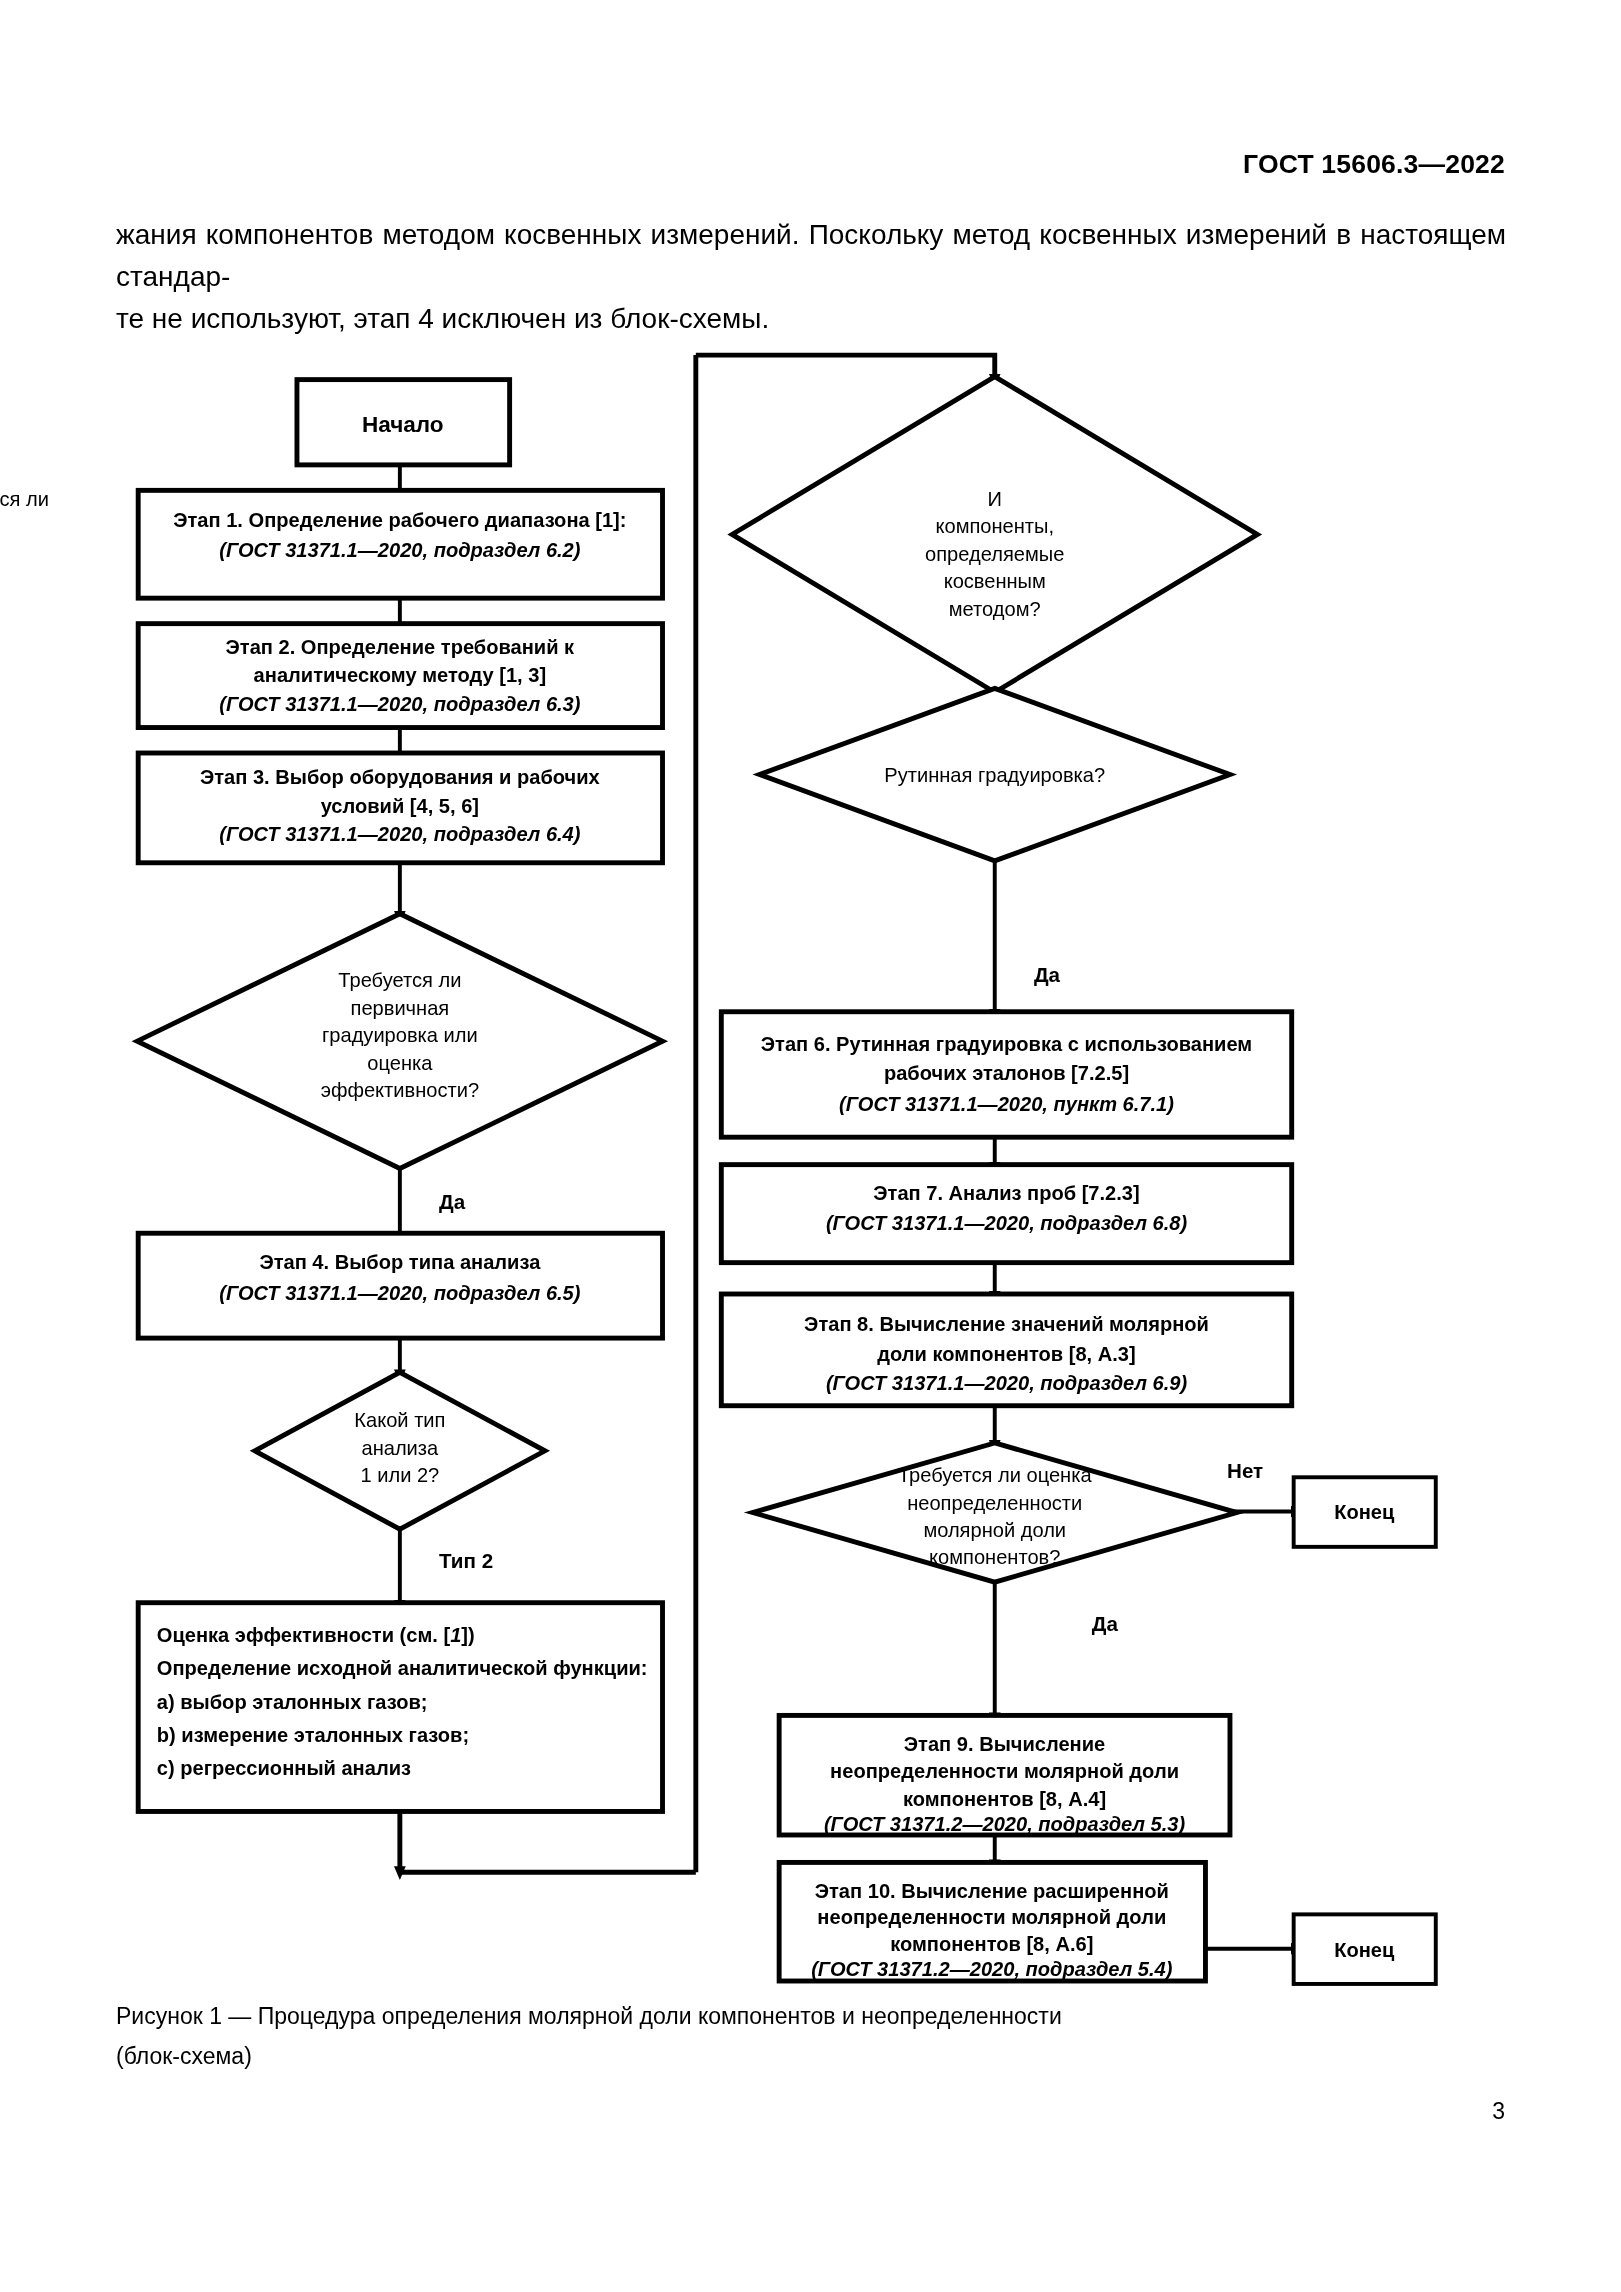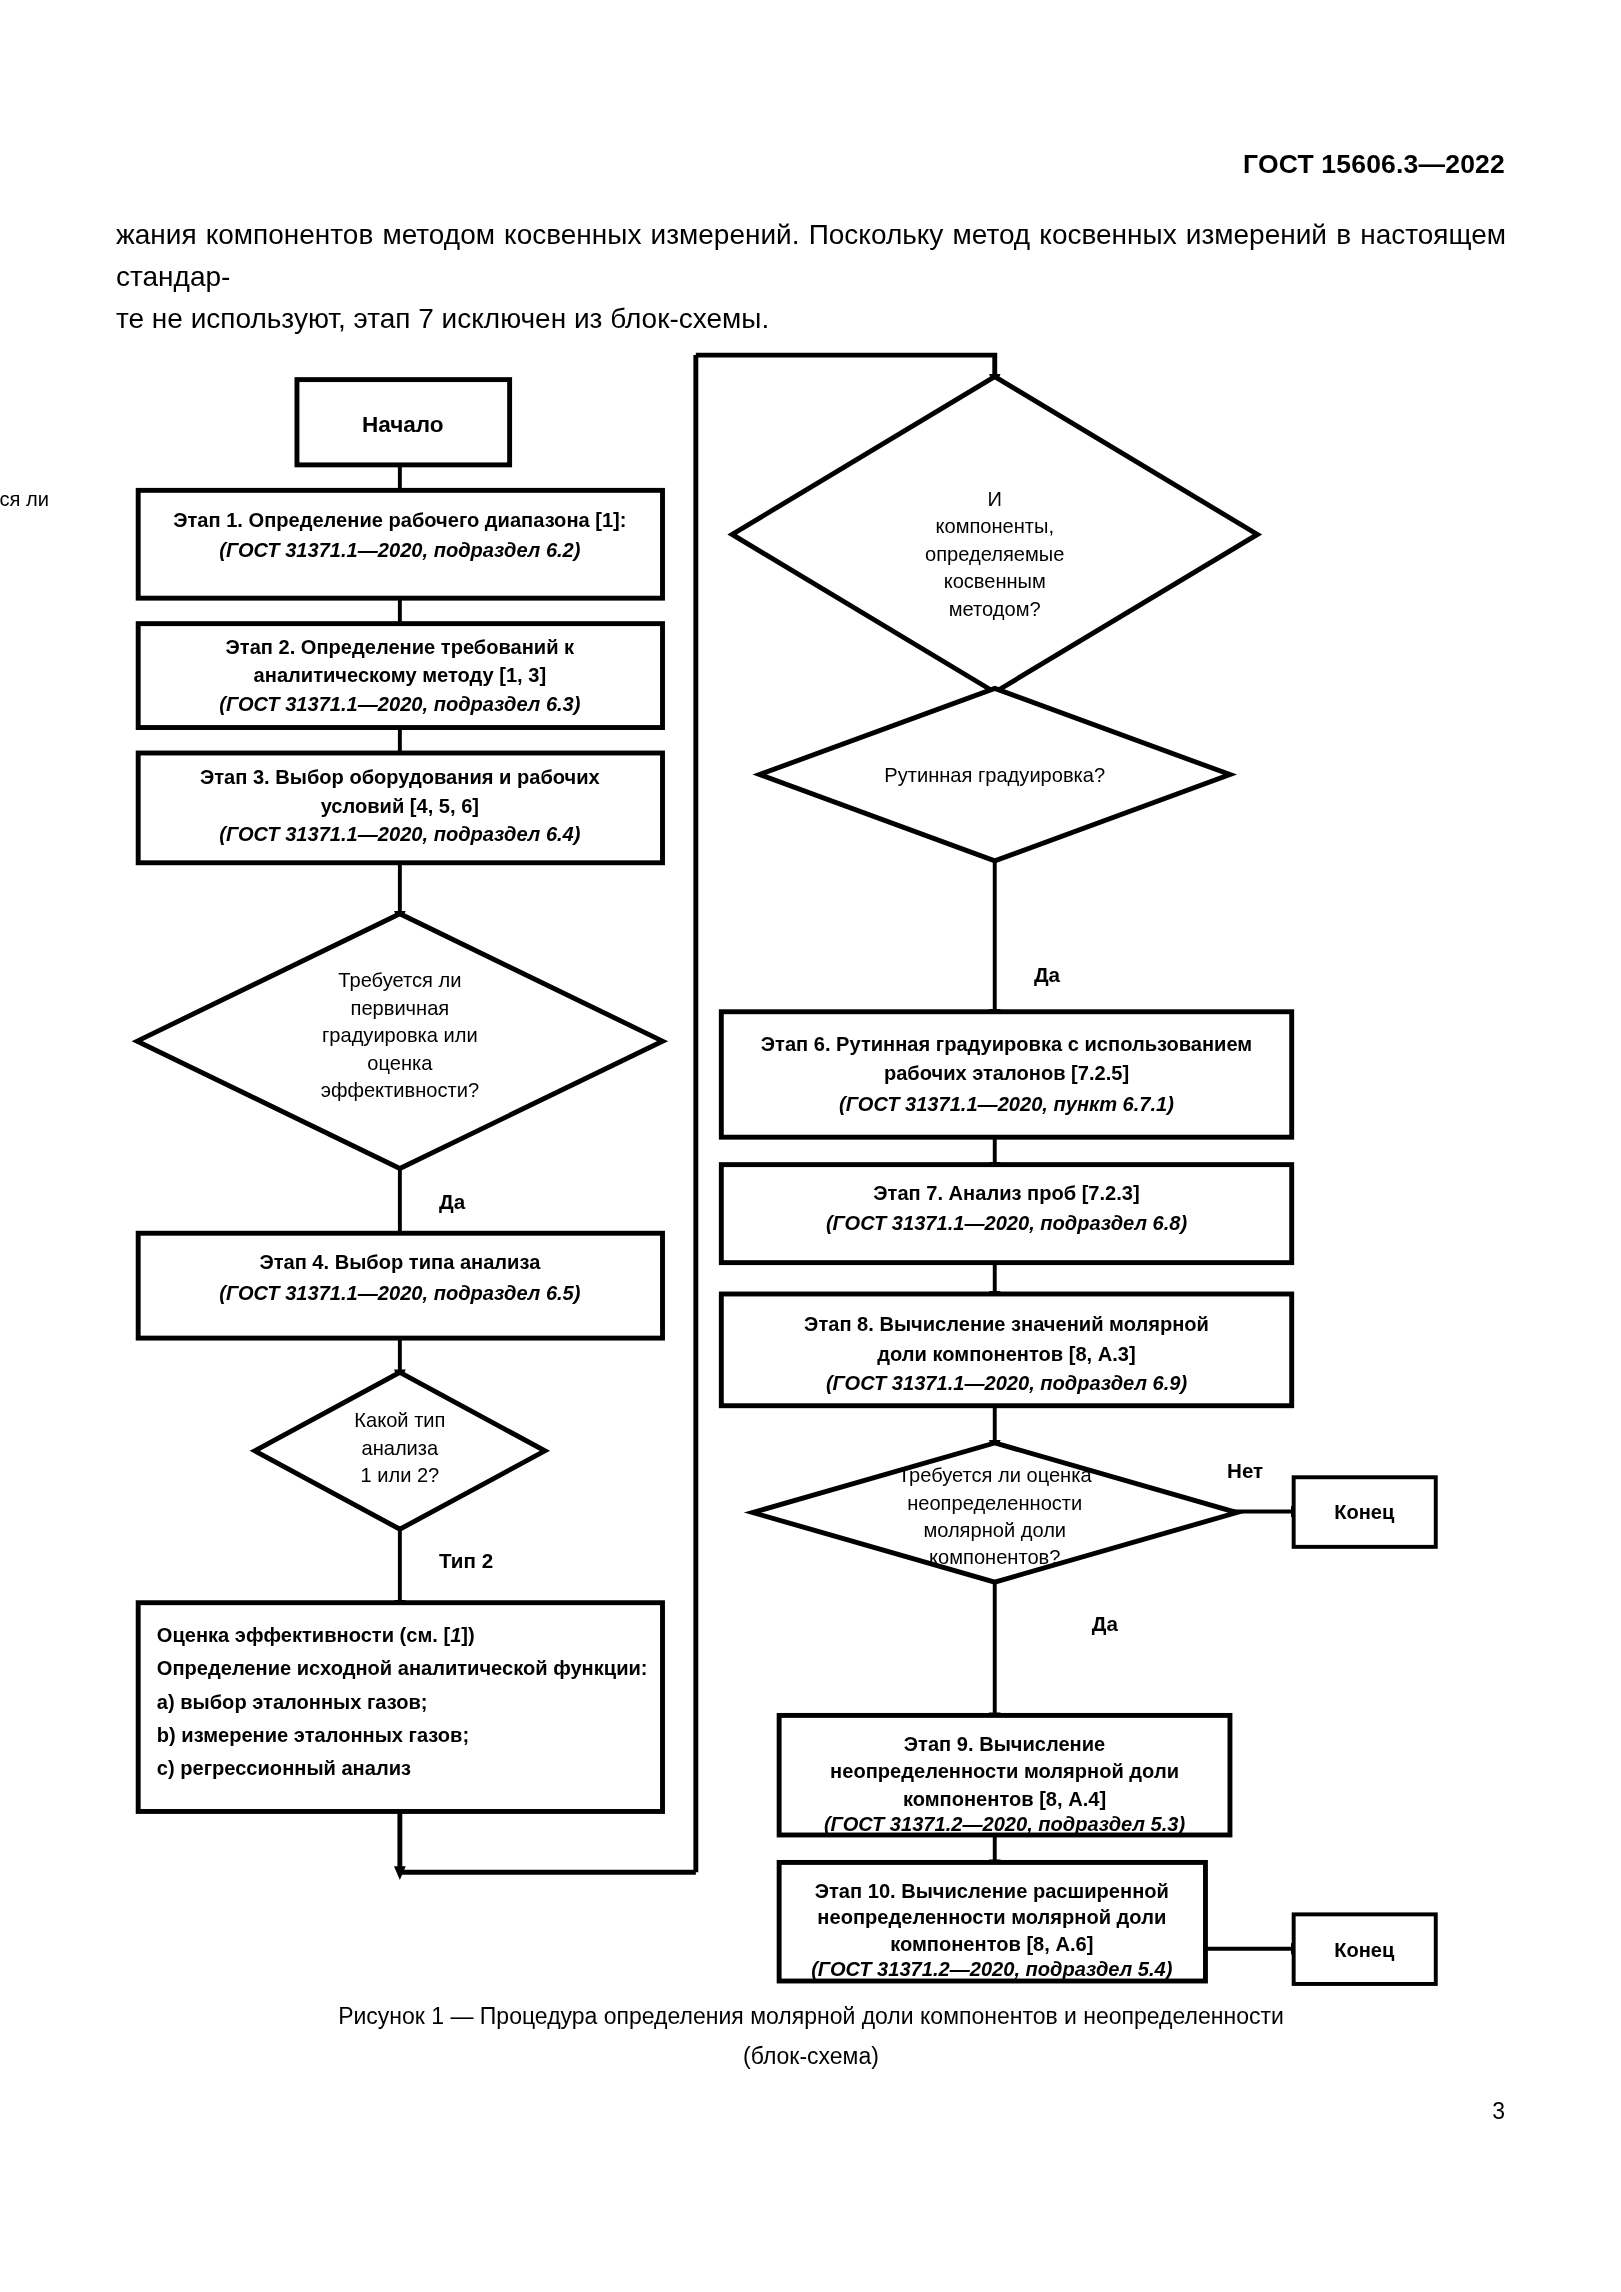"те не используют, этап 7" p { text: 7 -> 4 }
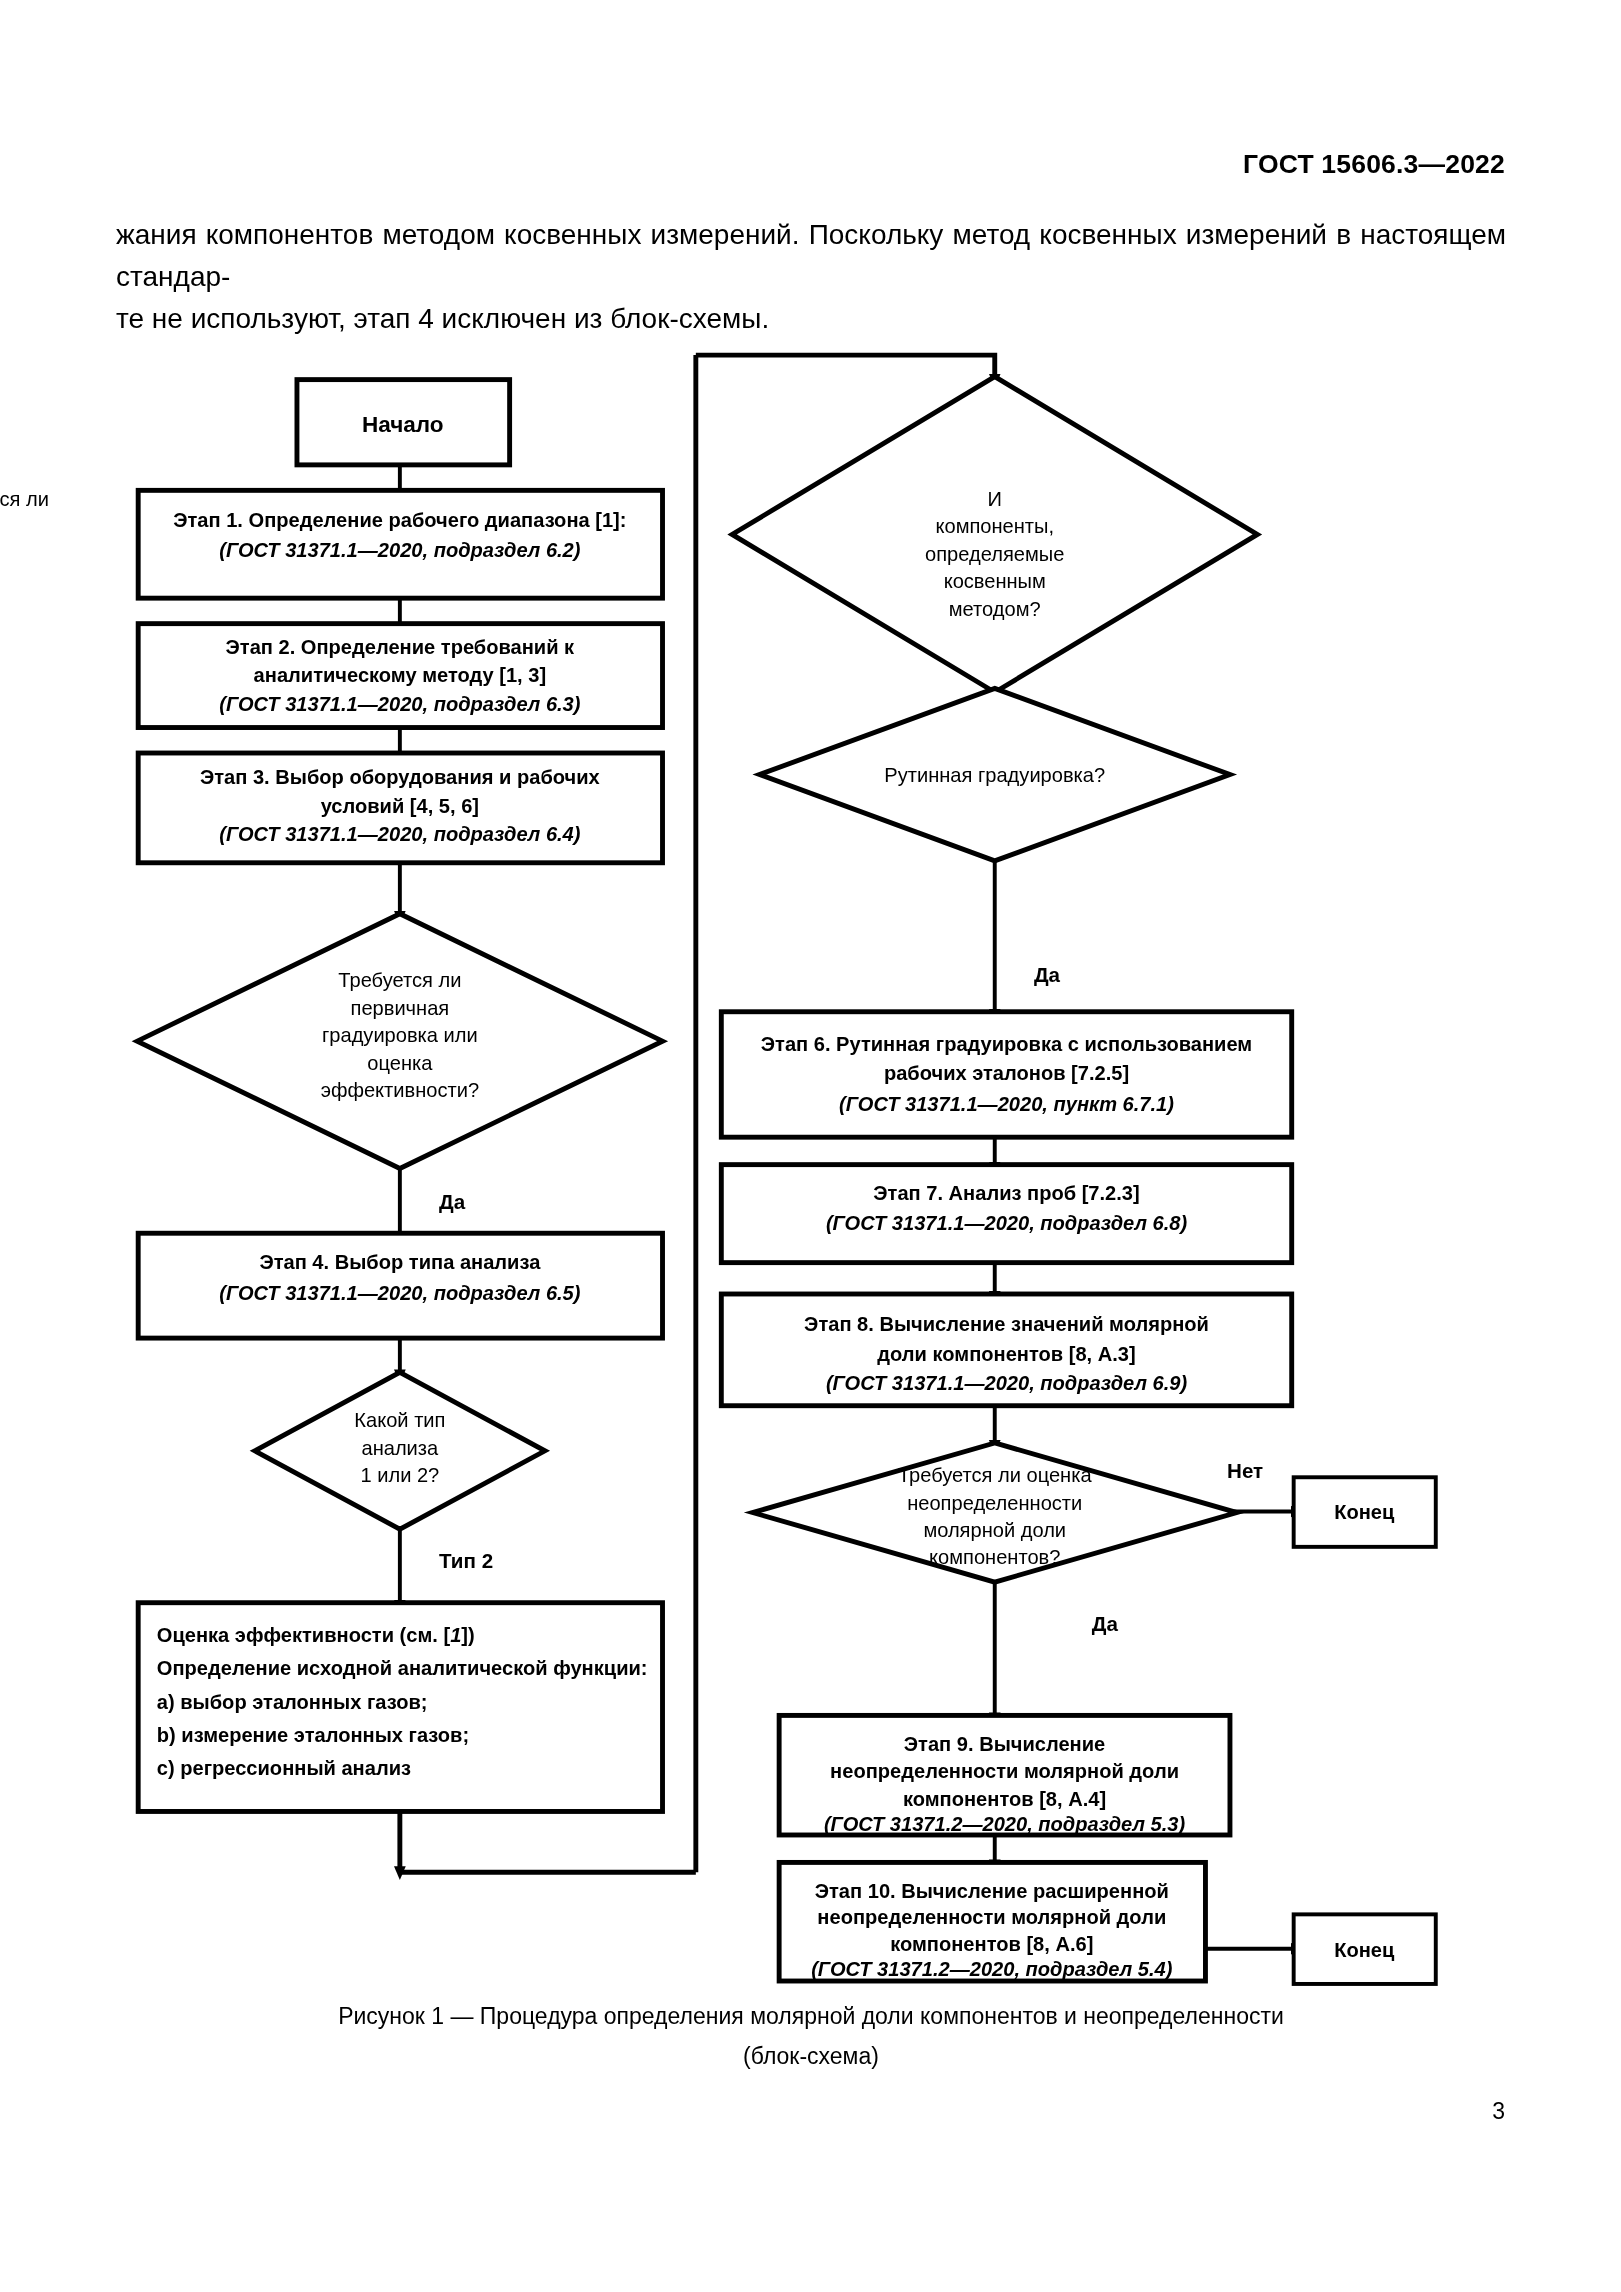"Рисунок 1 — Процедура определения" .caption { text-align: center -> none }
